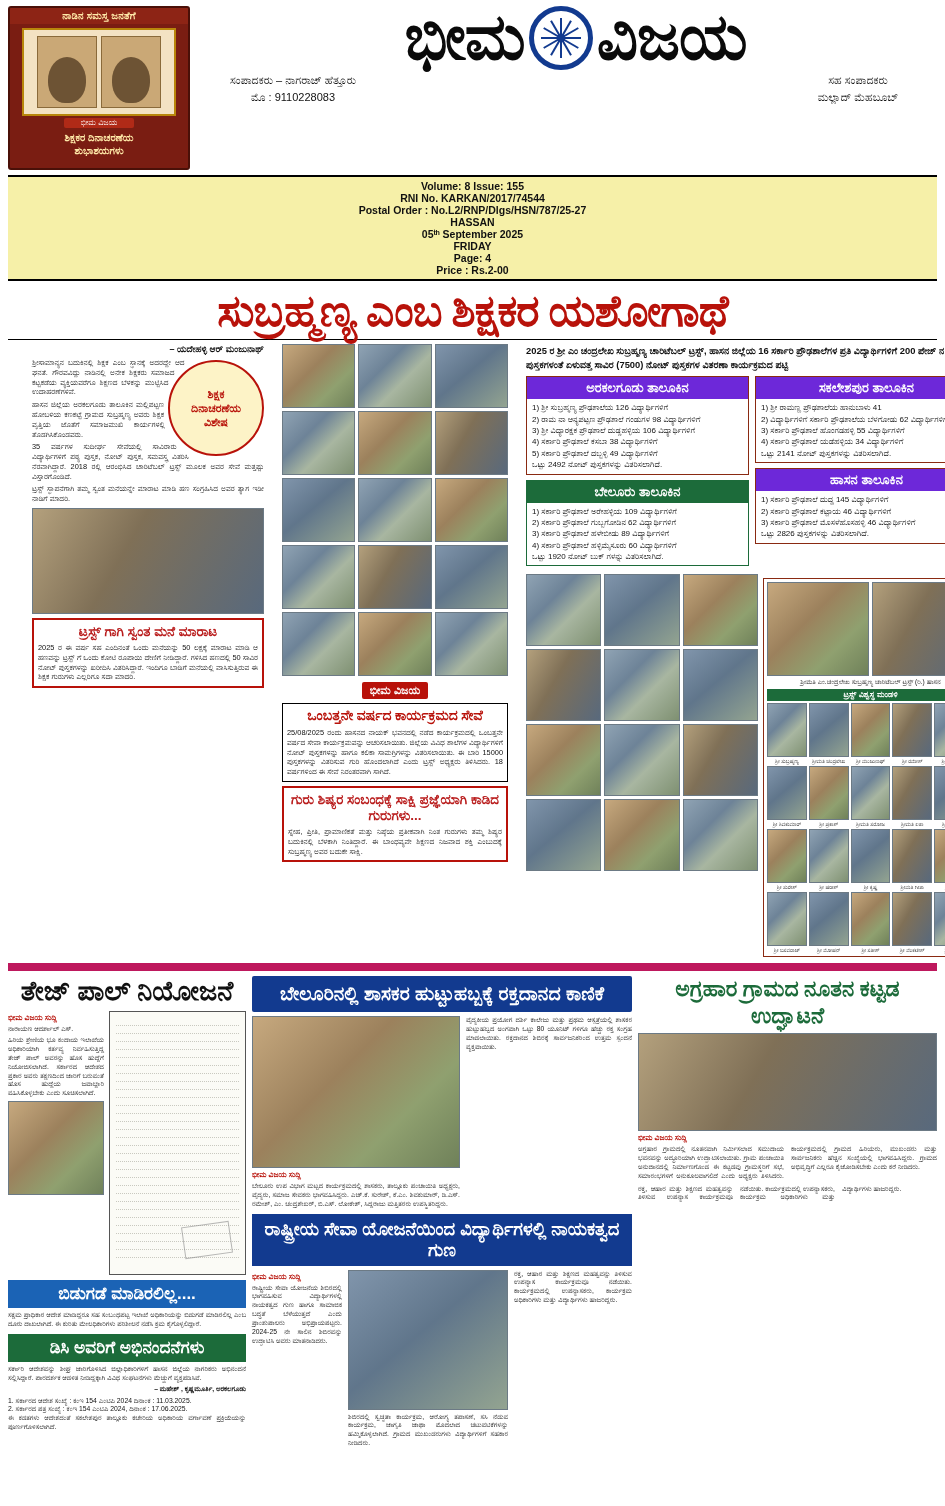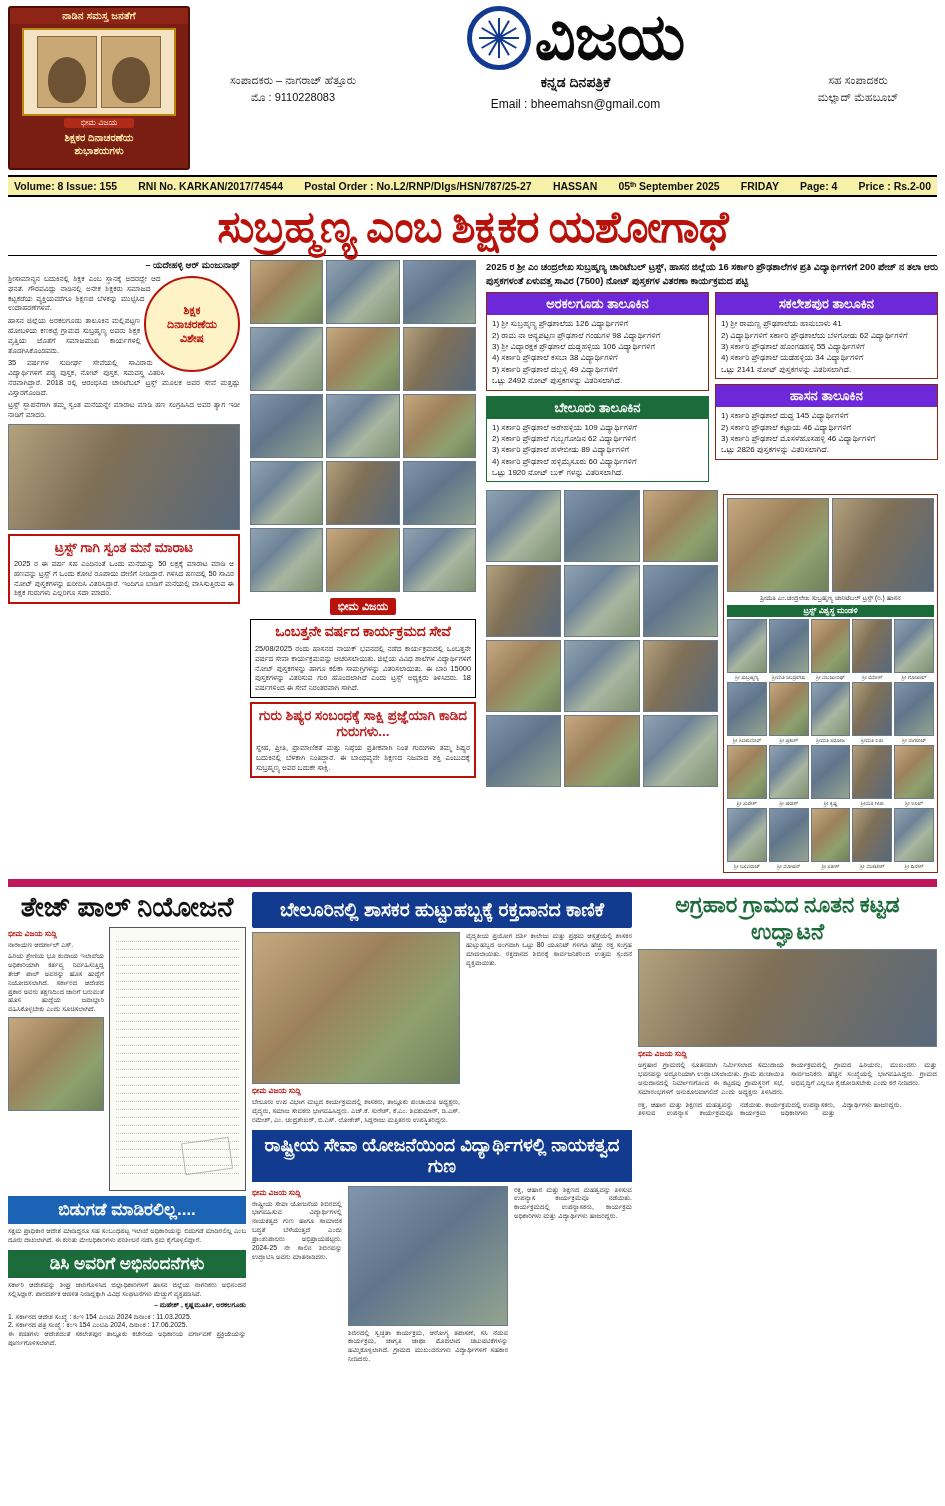"ಭೀಮ" span { html: none -> <span>ಭೀಮ</span> }
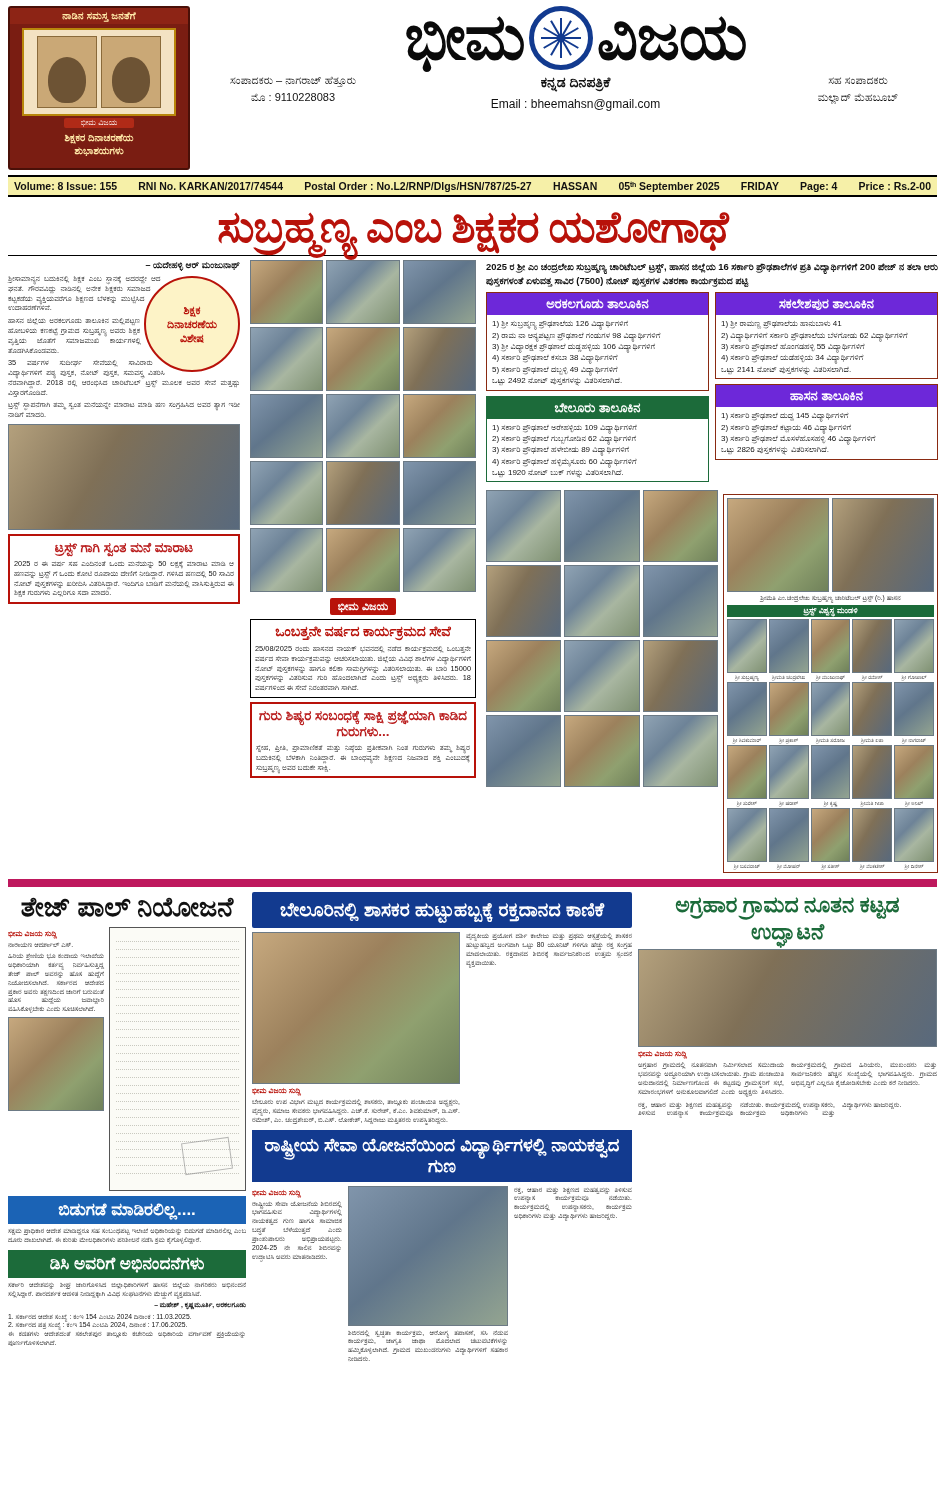"ಕನ್ನಡ ದಿನಪತ್ರಿಕೆ" div.mh-mid { html: <div> <div>ಕನ್ನಡ ದಿನಪತ್ರಿಕೆ</div> <div>Email : bheemahsn@gmail.com</div> </div> -> none }
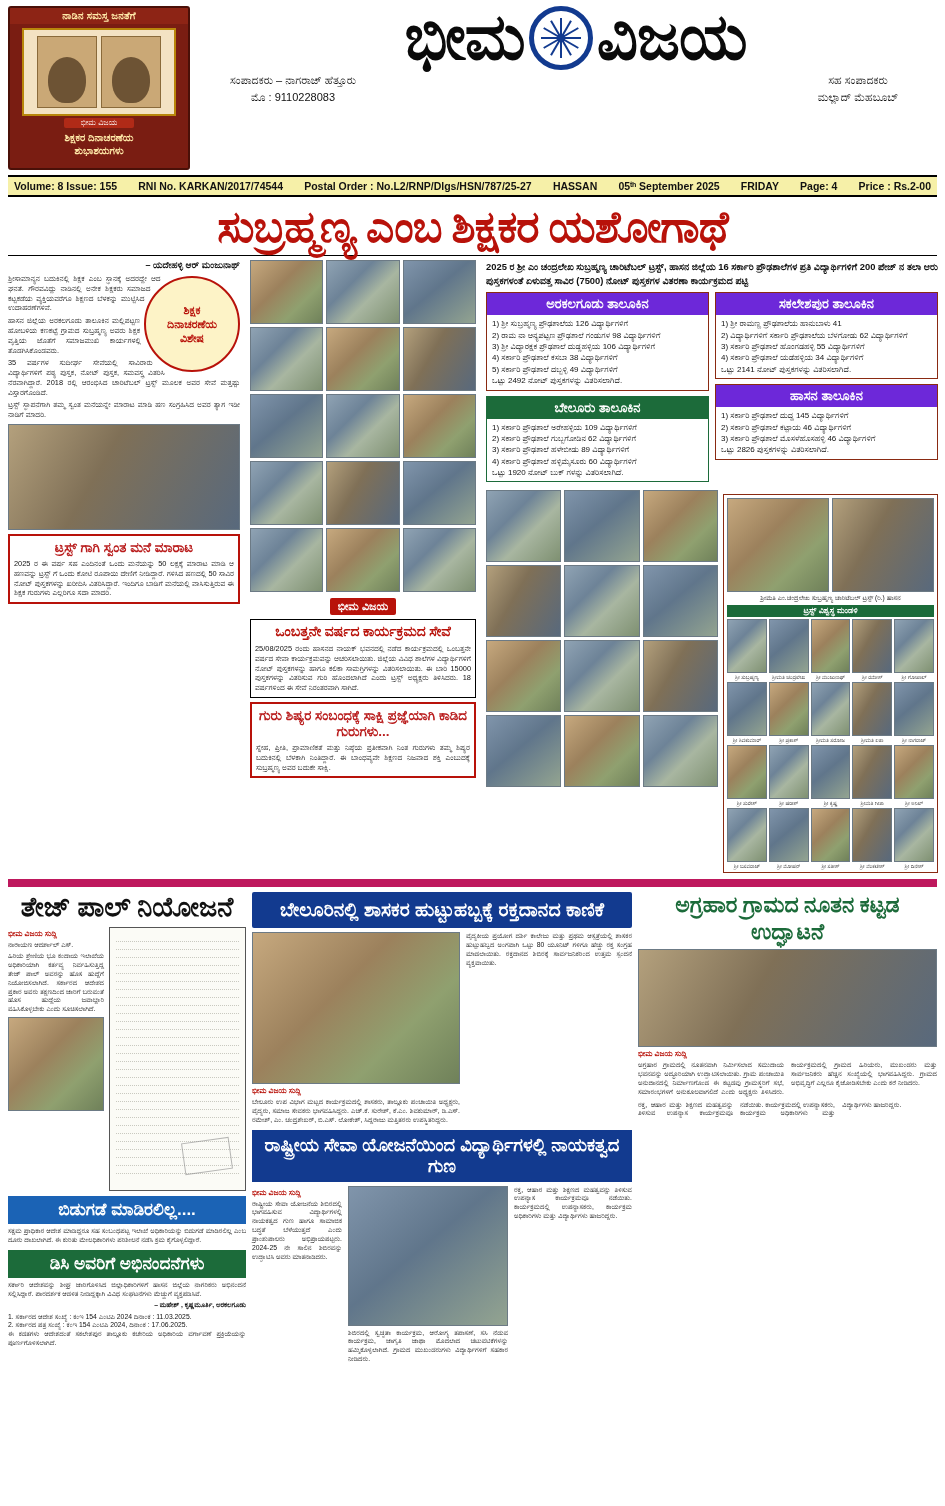"Volume: 8 Issue: 155" .infobar { flex-direction: none -> column }
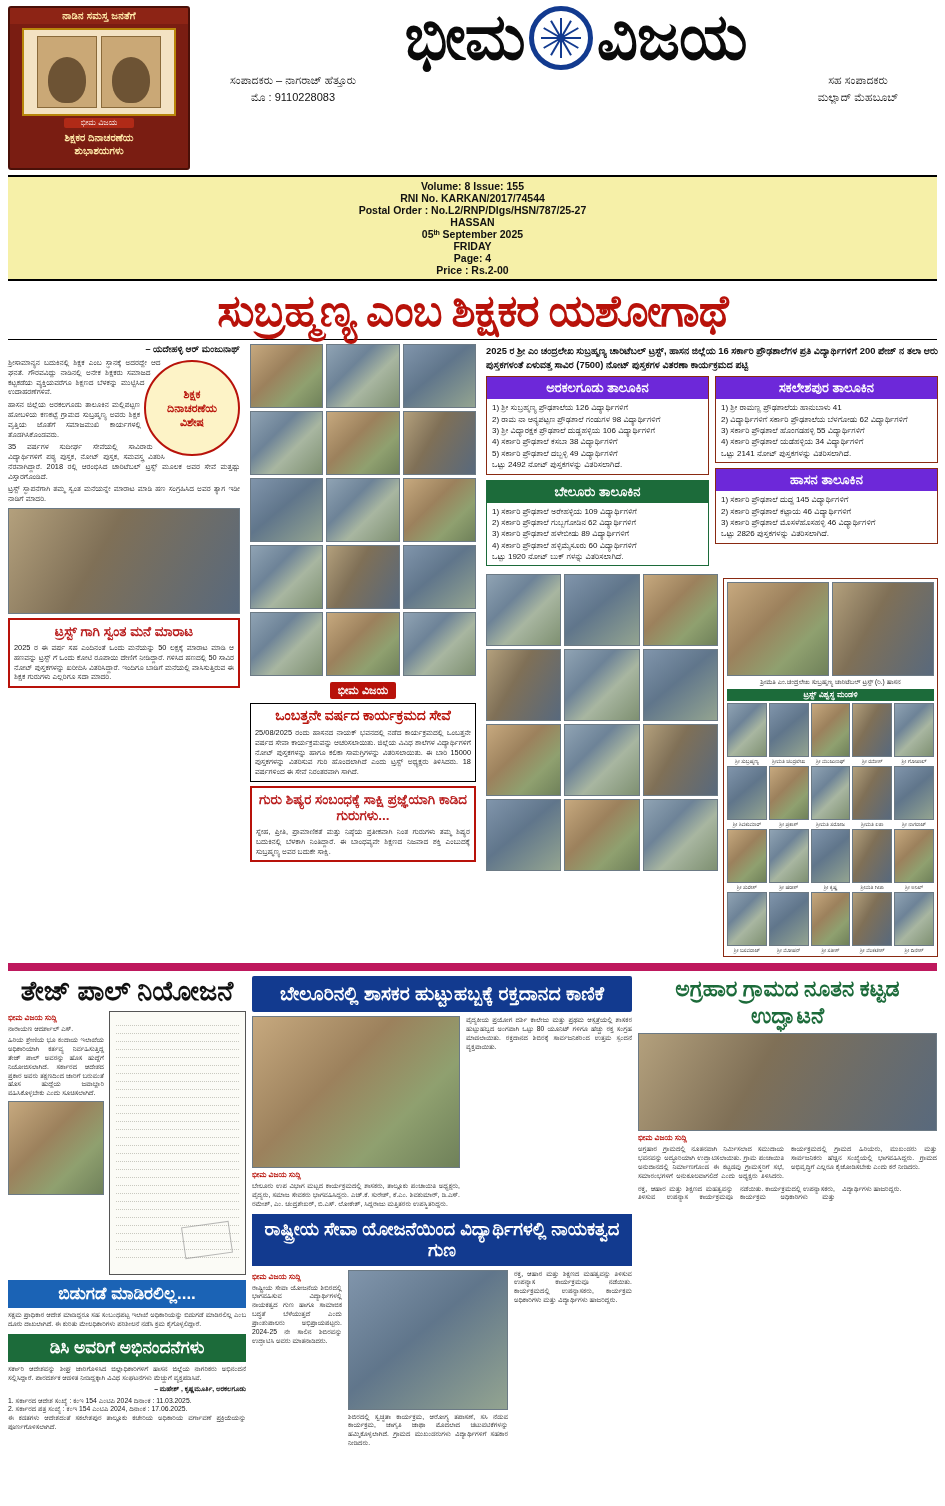"– ಯದೇಹಳ್ಳಿ ಆರ್ ಮಂಜುನಾಥ್" .main { gap: 10px -> 18px; margin-left: none -> 24px }
